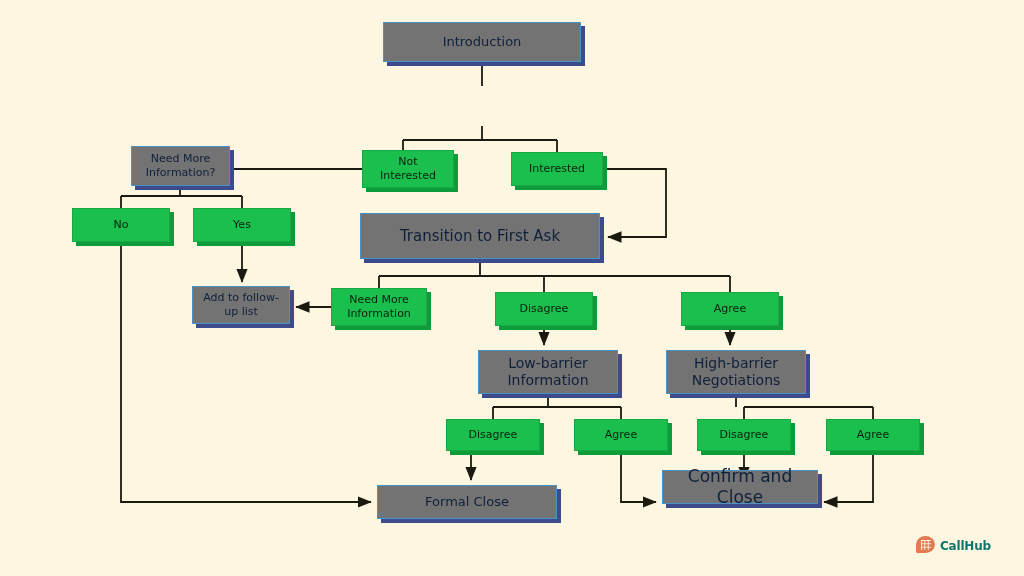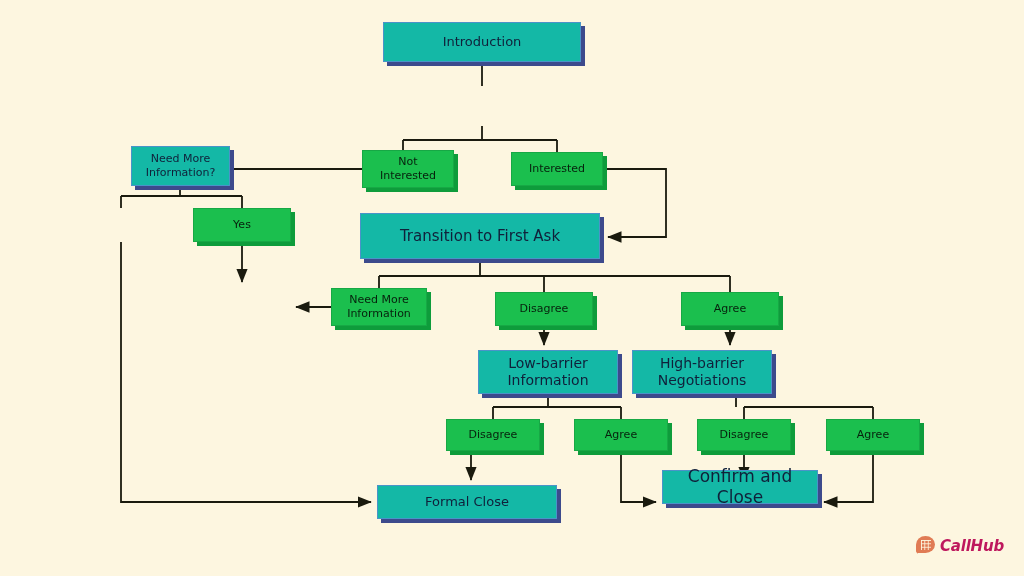"Introduction" .node.blue { background: #14b8a6 -> #737373 }
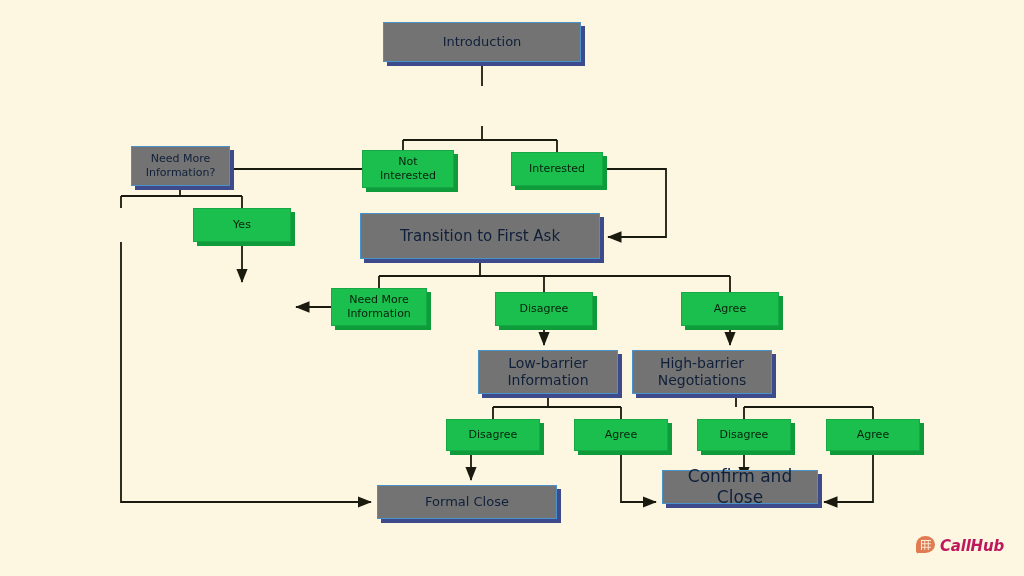"No" div.node { html: none -> <div> <span>No</span> </div> }
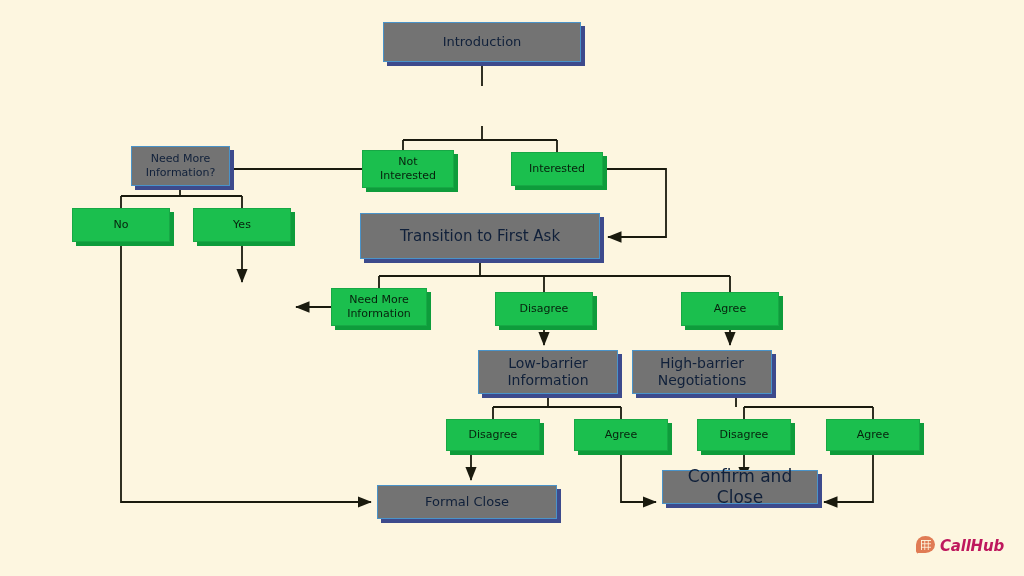"Add to follow-" div.node { html: none -> <div> <span>Add to follow- up list</span> </div> }
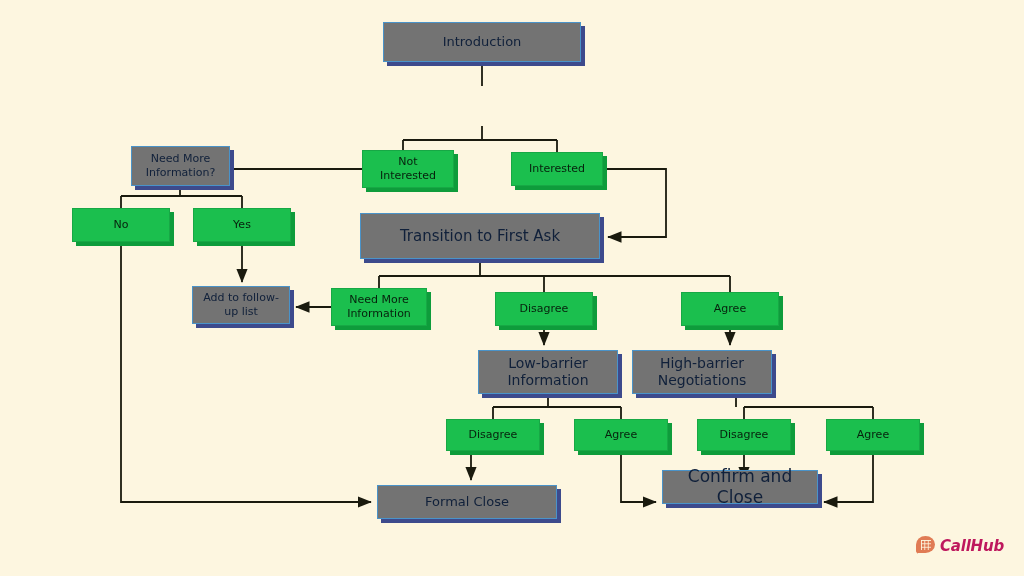"High-barrier" div.node { left: 632px -> 666px }
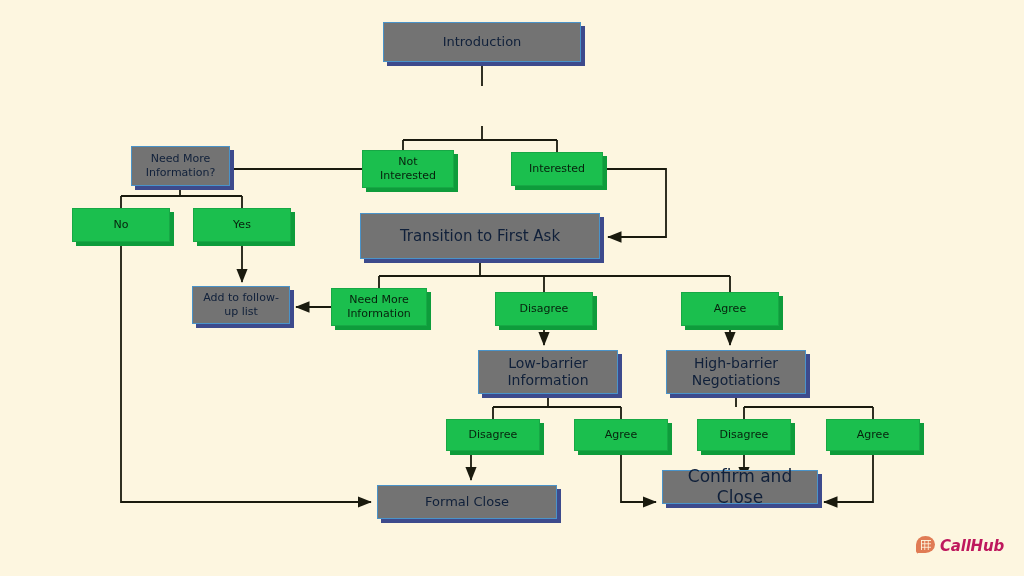"CallHub" .logo-text { color: #be185d -> #0f766e; font-size: 15px -> 12px; font-style: italic -> none }
